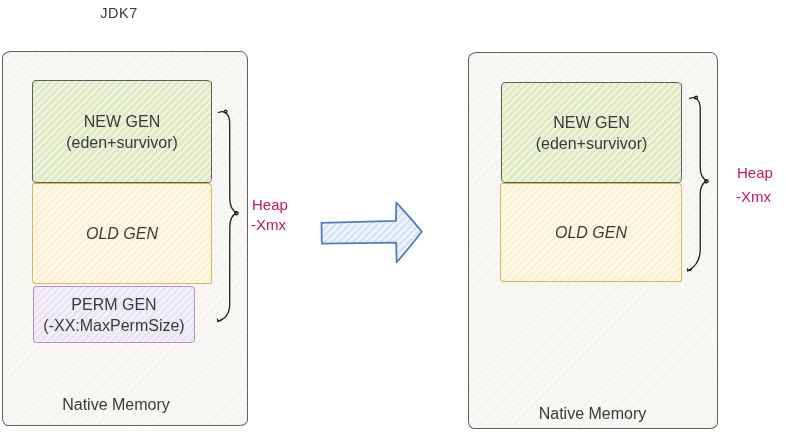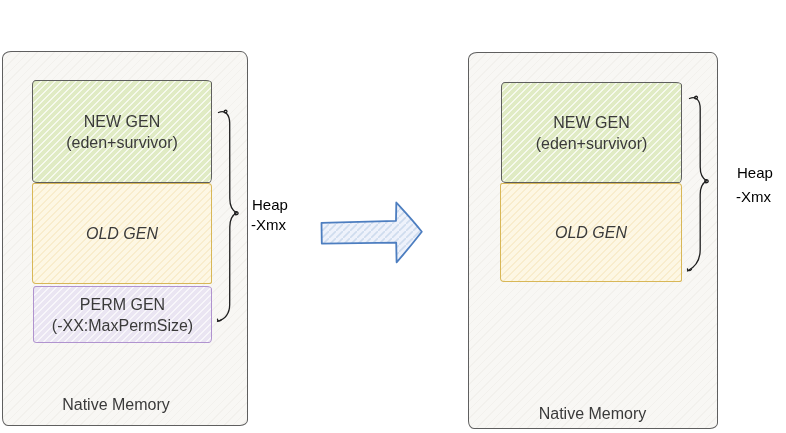"JDK7" div.jdk-title { html: none -> <div>JDK7</div> }
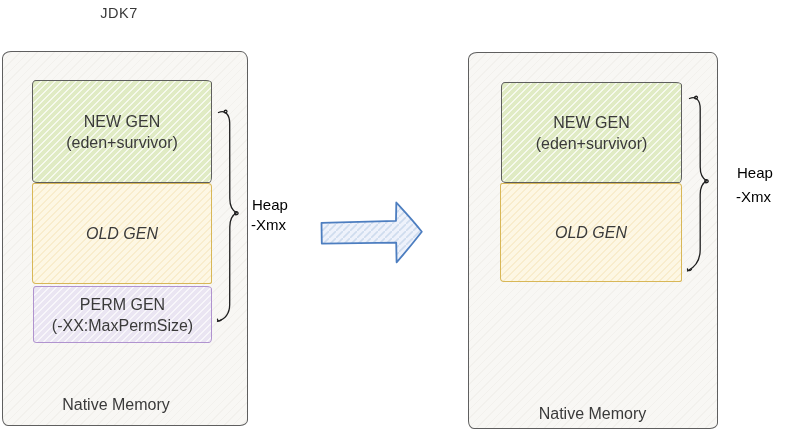"Heap" .heap-line { color: #000000 -> #be185d }
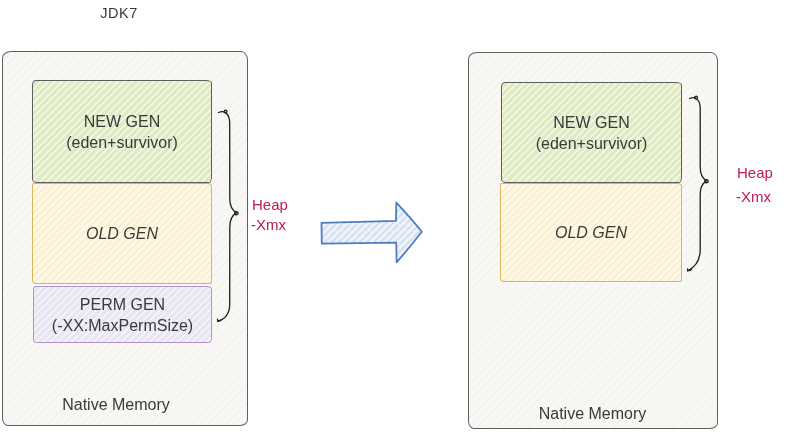"PERM GEN" .perm-gen { width: 179px -> 162px }
